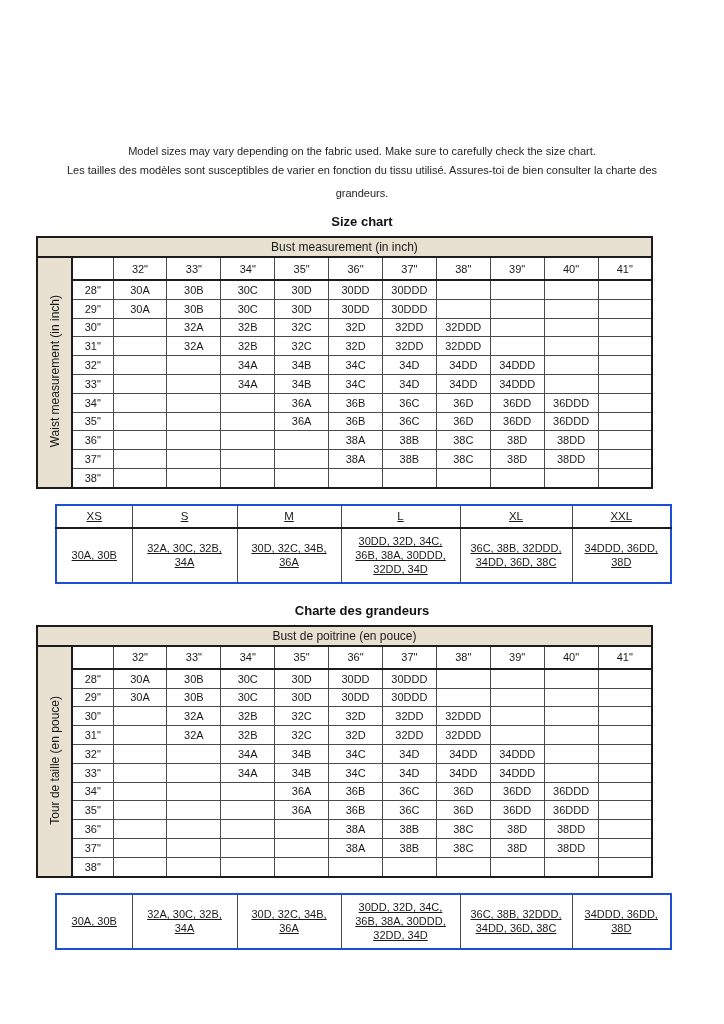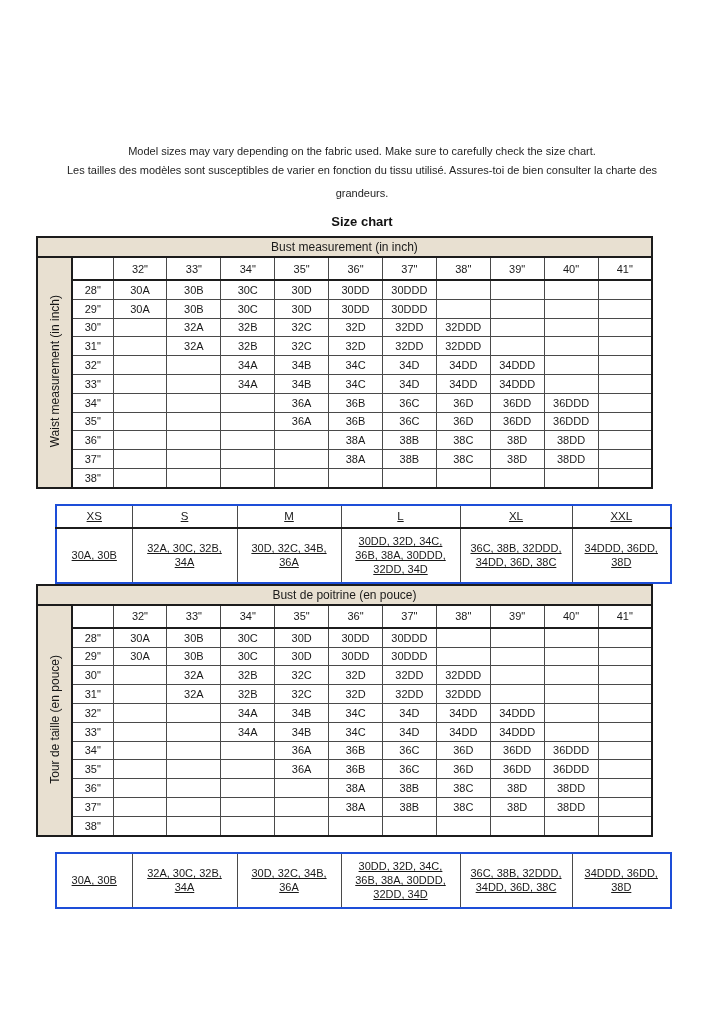"Charte des grandeurs" h2.section-title { html: none -> <h2>Charte des grandeurs</h2> }
